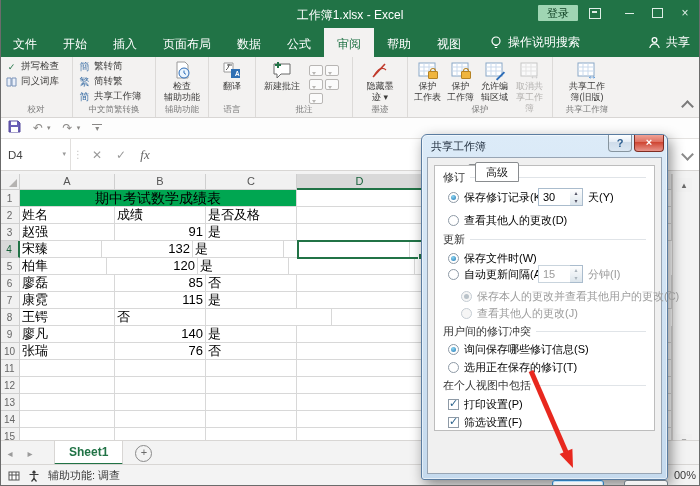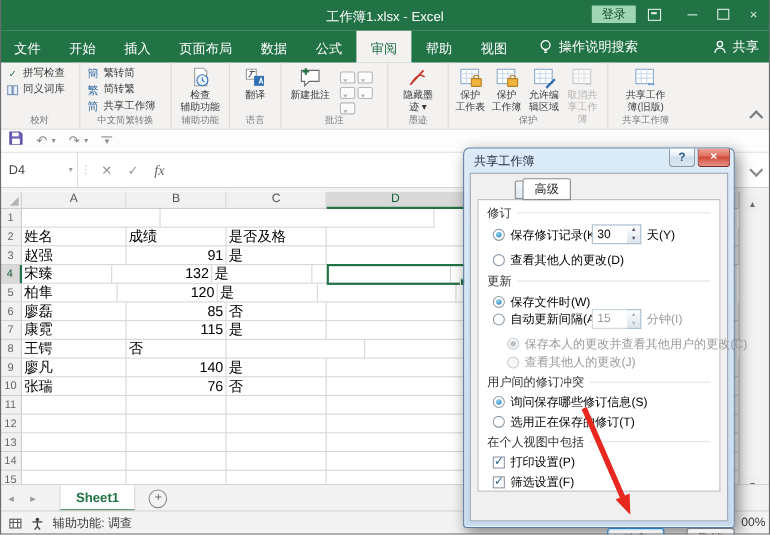"修订" .dpage { top: 23px -> 7px }
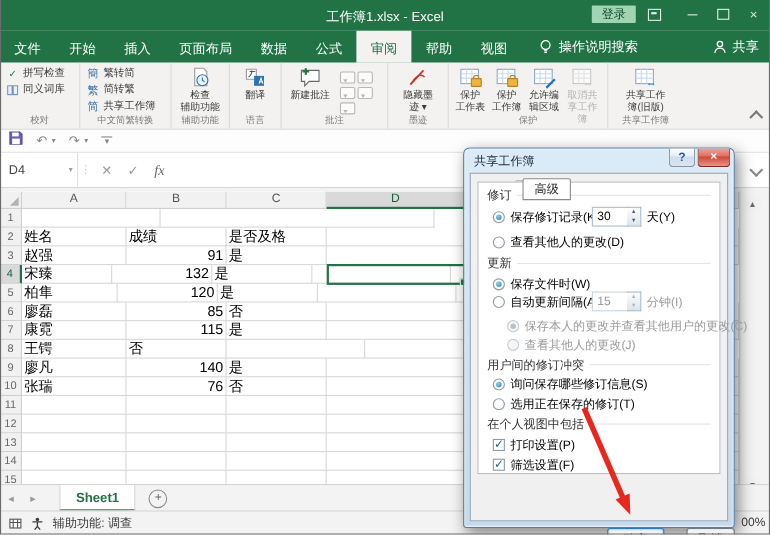"期中考试数学成绩表" div.g-cell { html: none -> <div>期中考试数学成绩表</div> }
